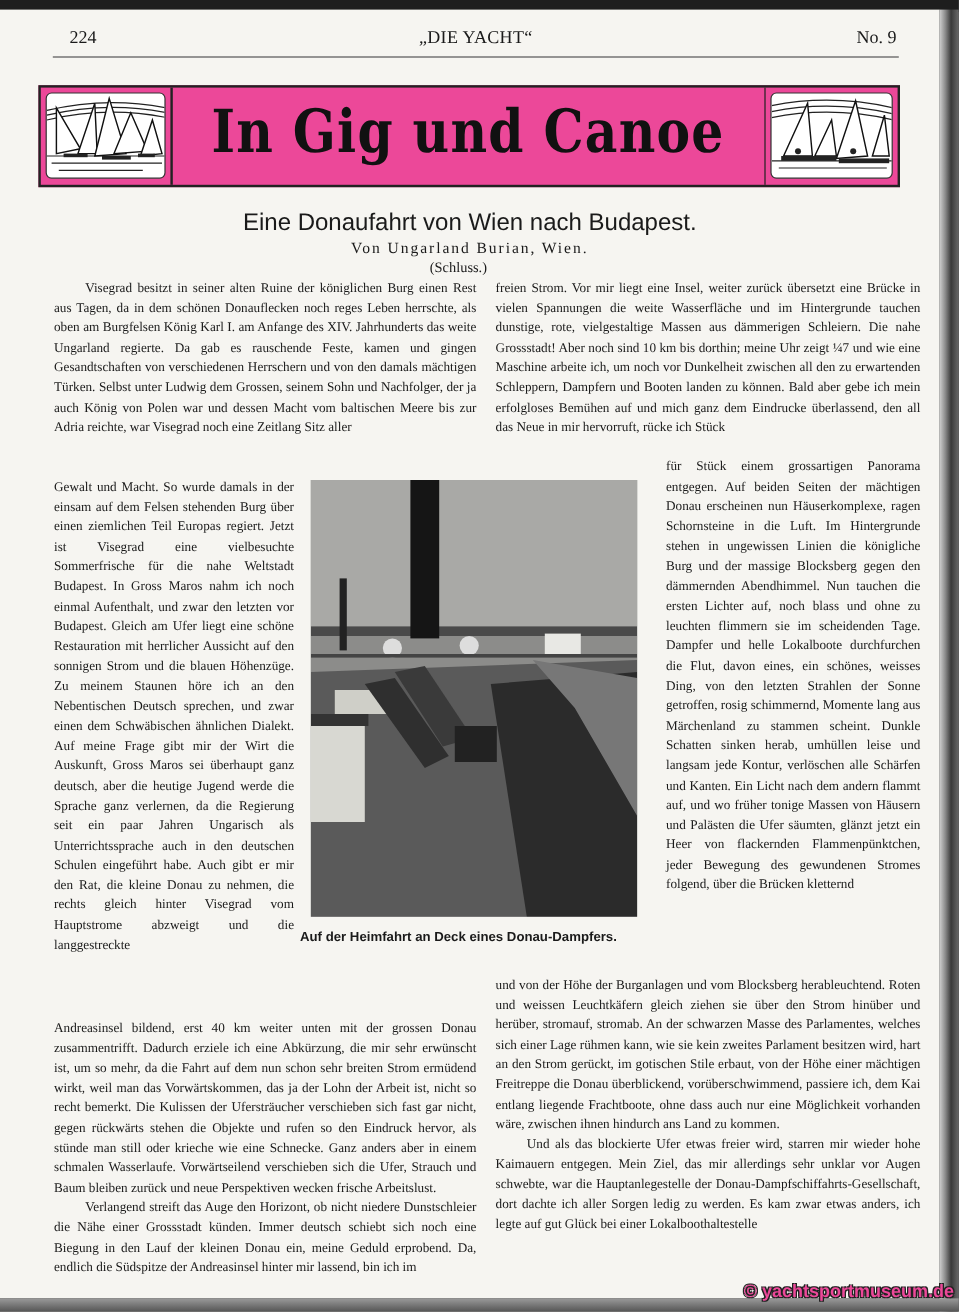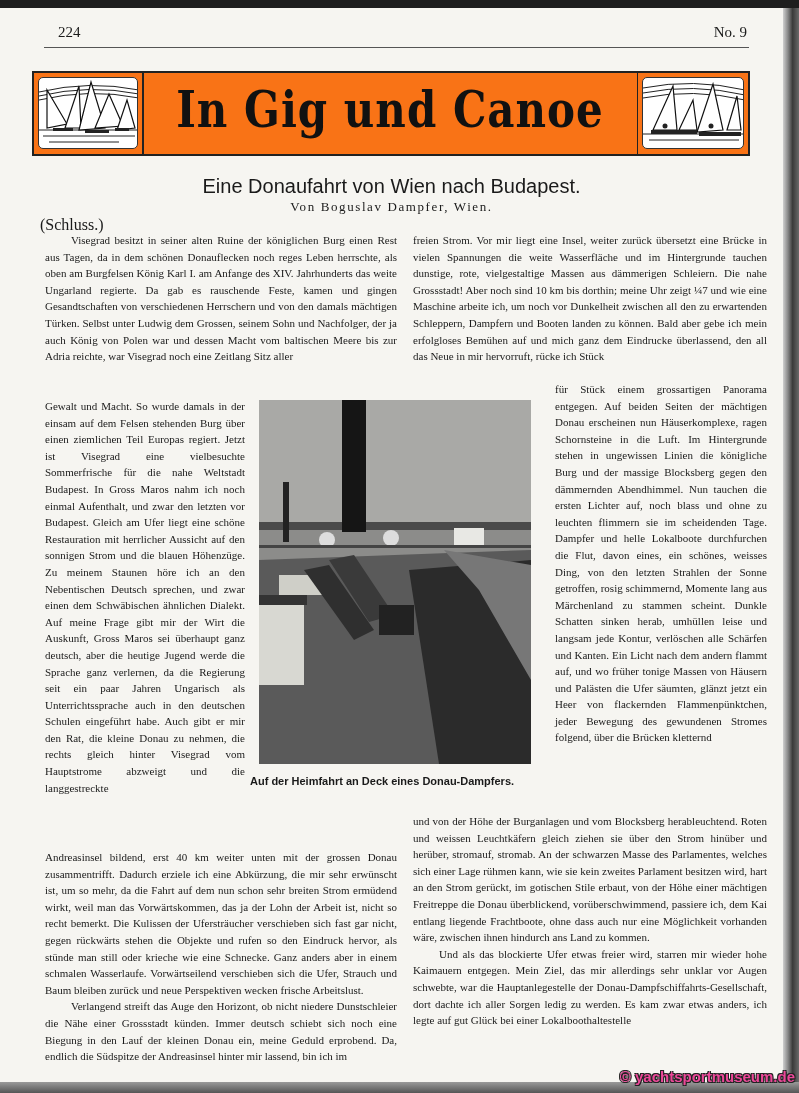"„DIE YACHT“" span.mag { html: none -> <span>„DIE YACHT“</span> }
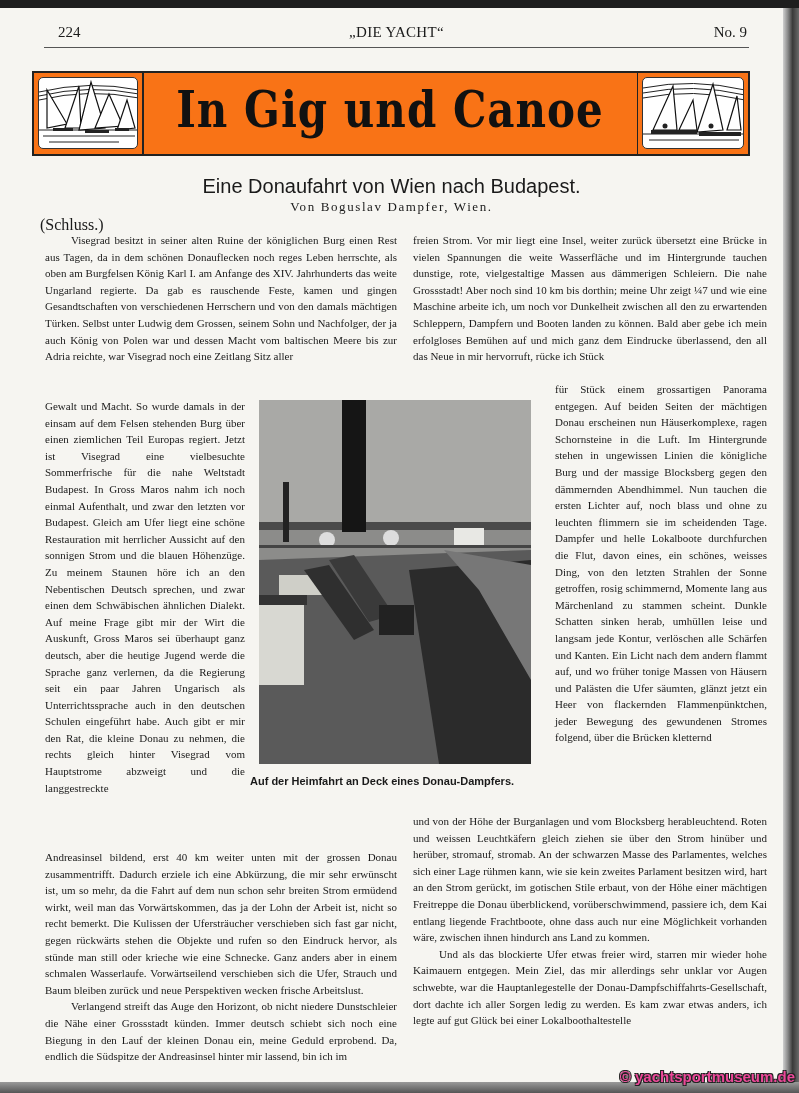"In Gig und Canoe" .banner { background: #f97316 -> #ec4899 }
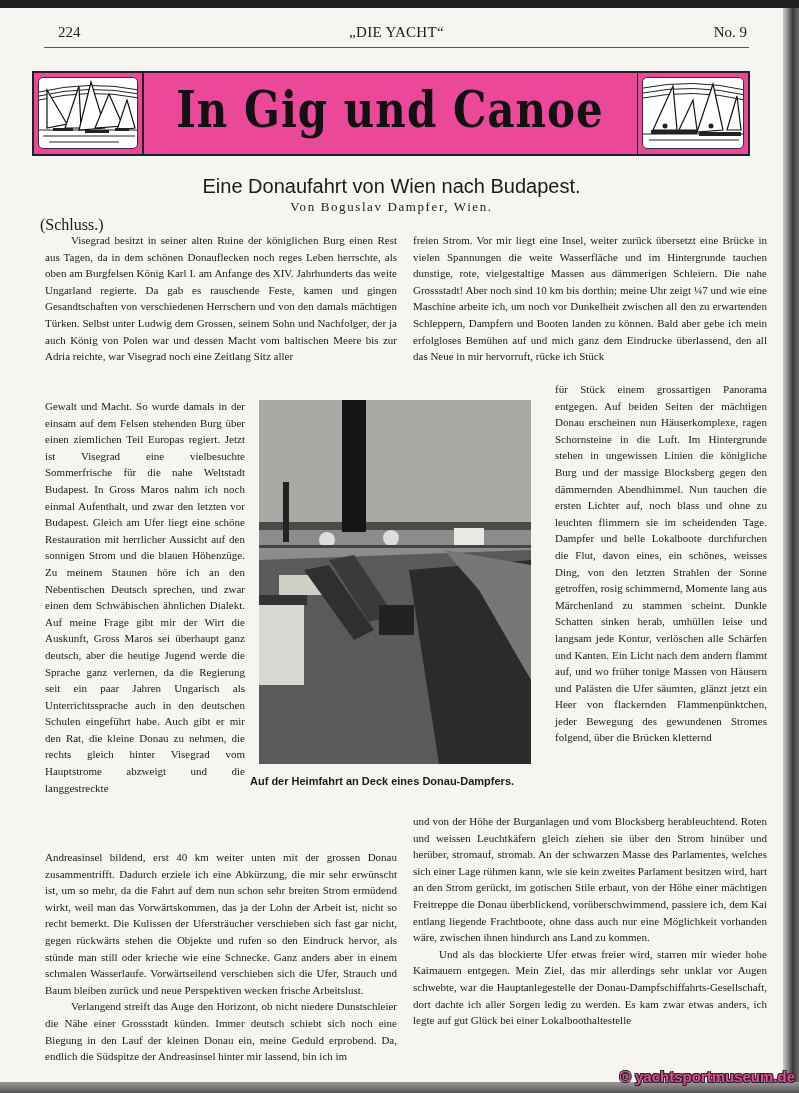"Von Boguslav Dampfer, Wien." div.byline { text: Boguslav Dampfer -> Ungarland Burian }
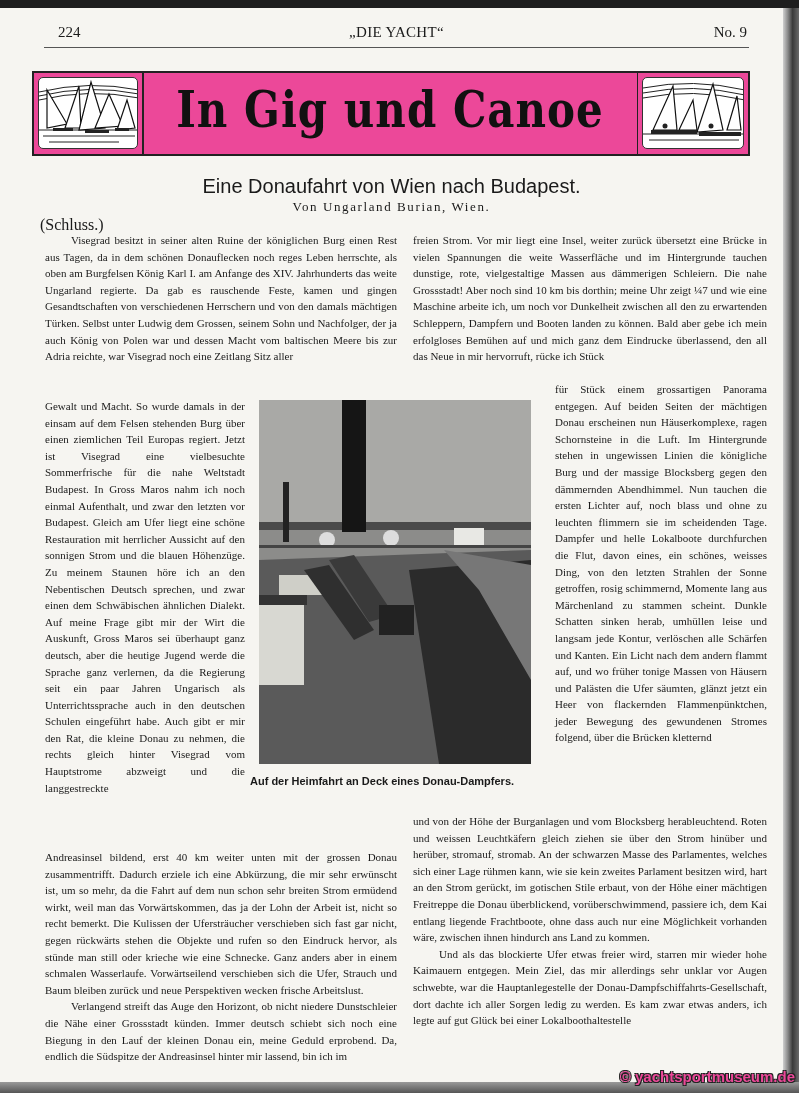"(Schluss.)" .cont { font-size: 16px -> 12px; text-align: none -> center }
